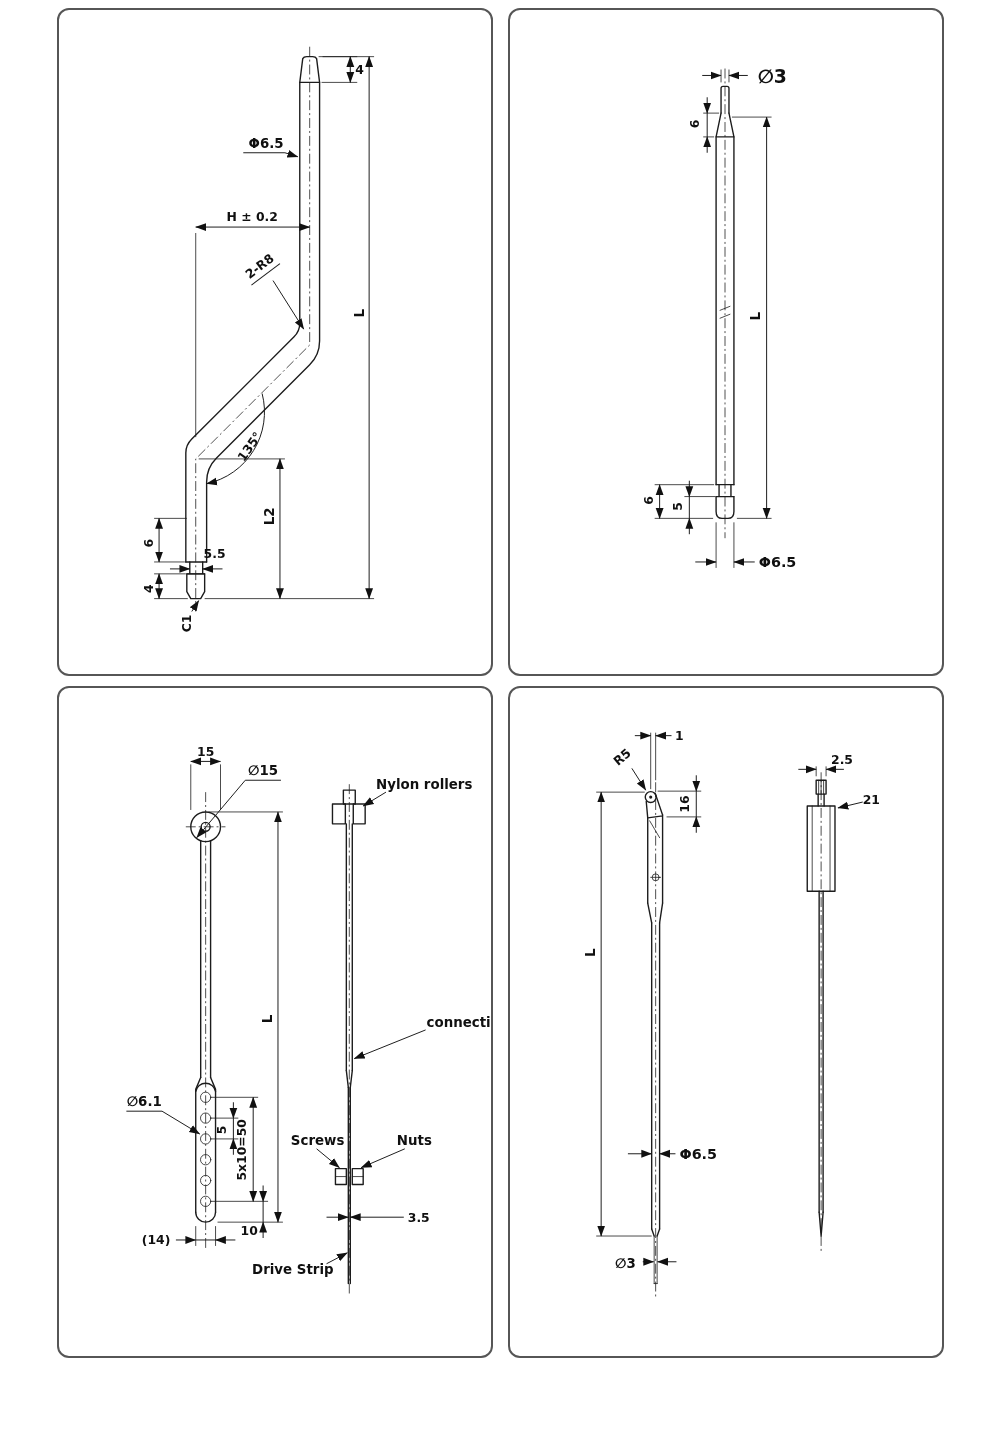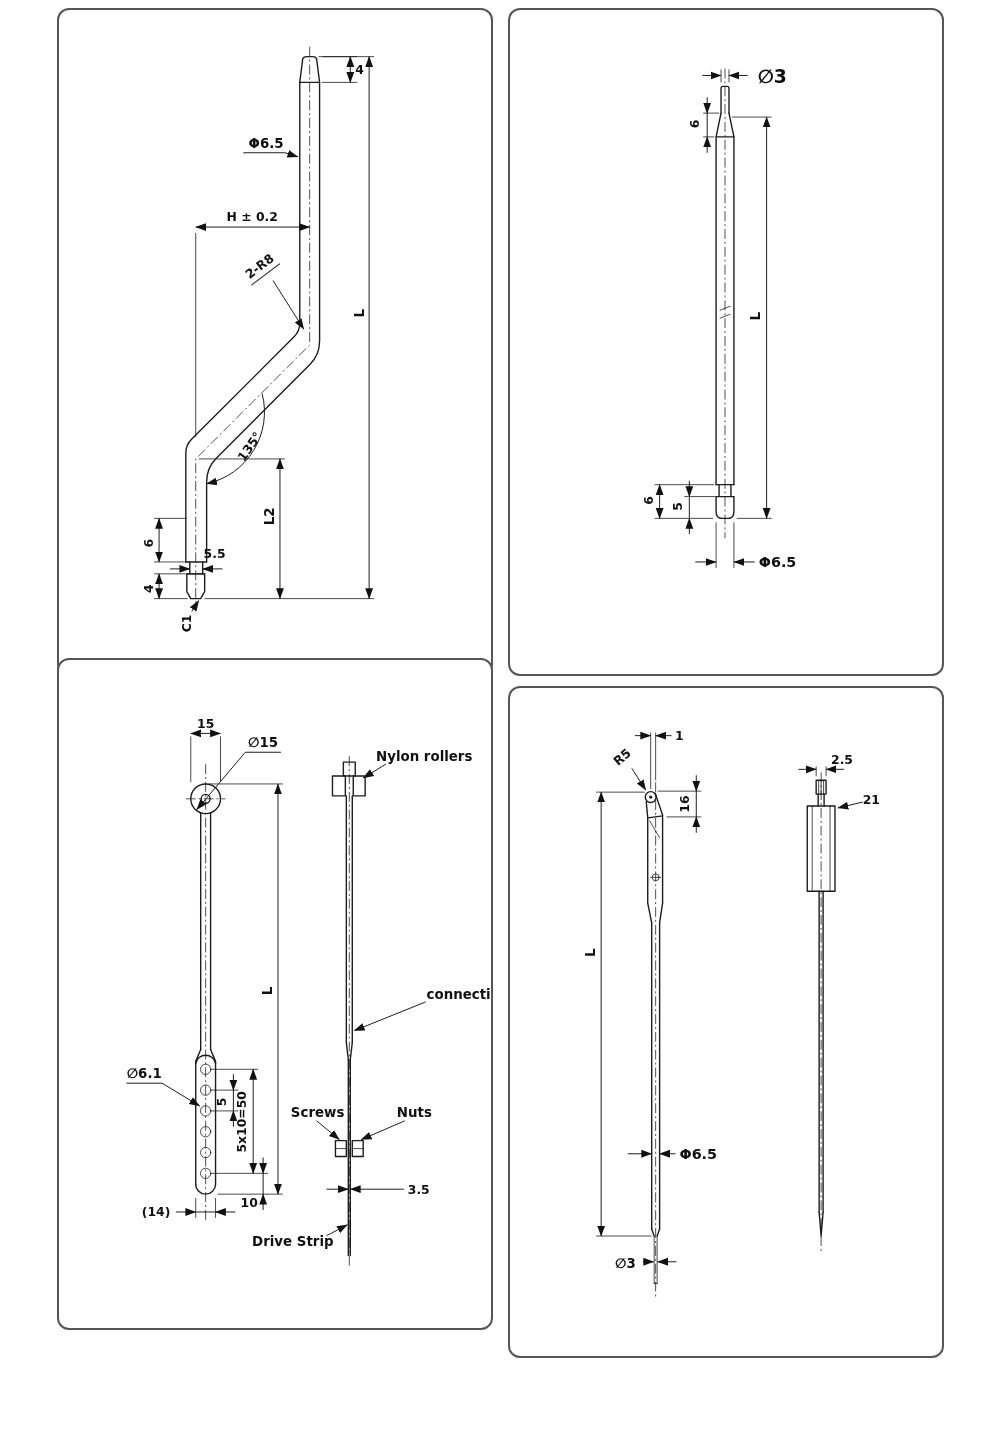"15" #p3 { top: 658px -> 686px }
